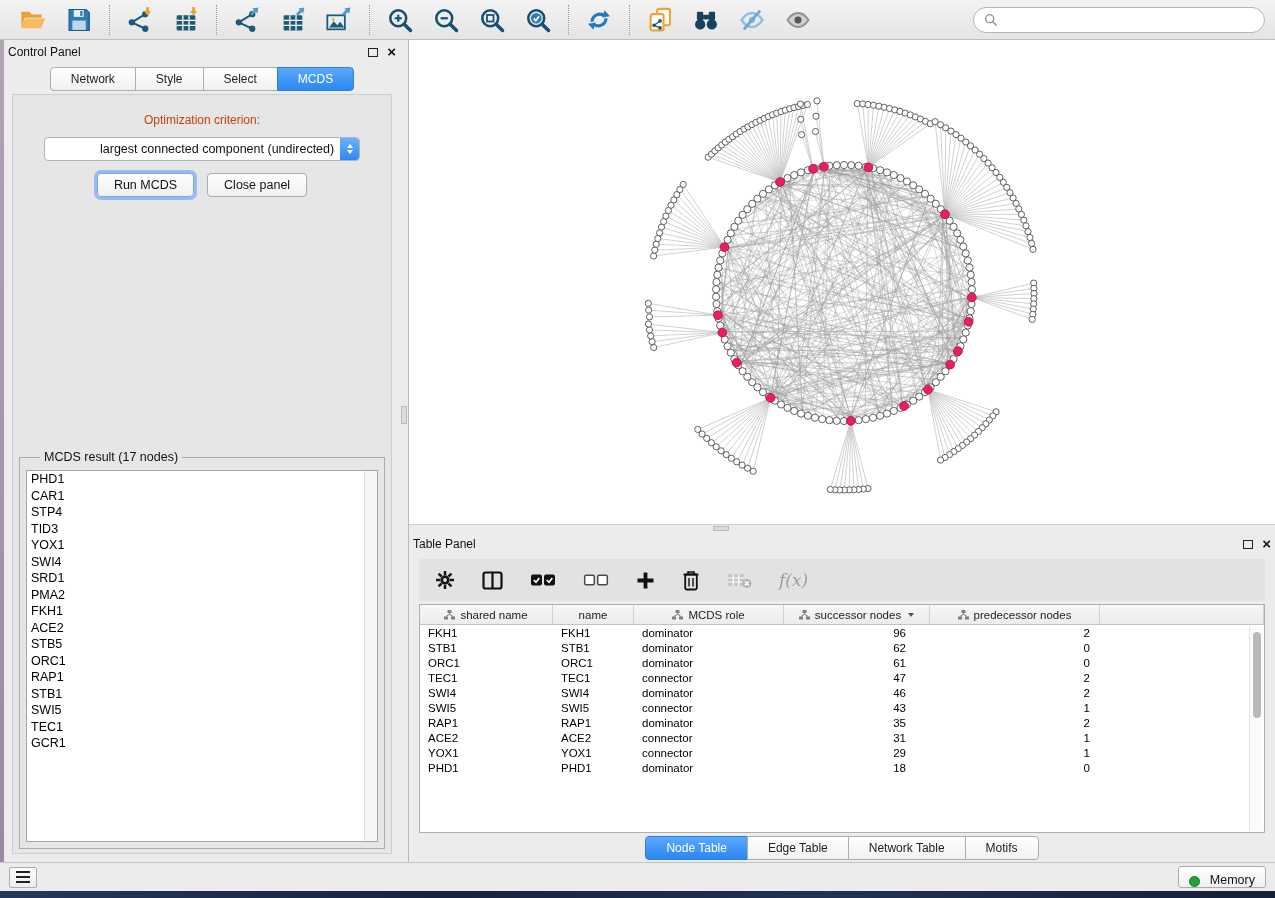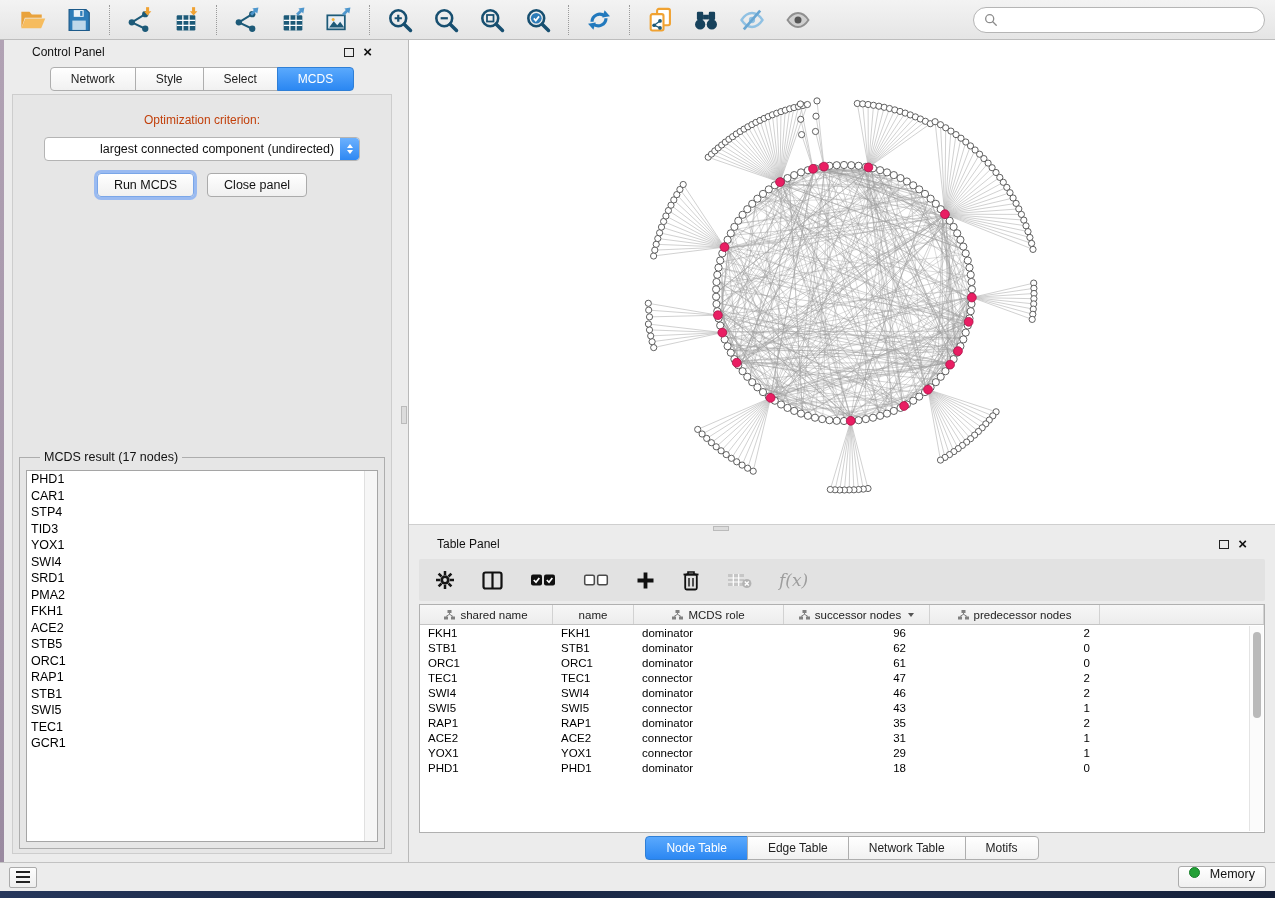"Control Panel" .panel-header { padding: 0 28px -> 0 4px }
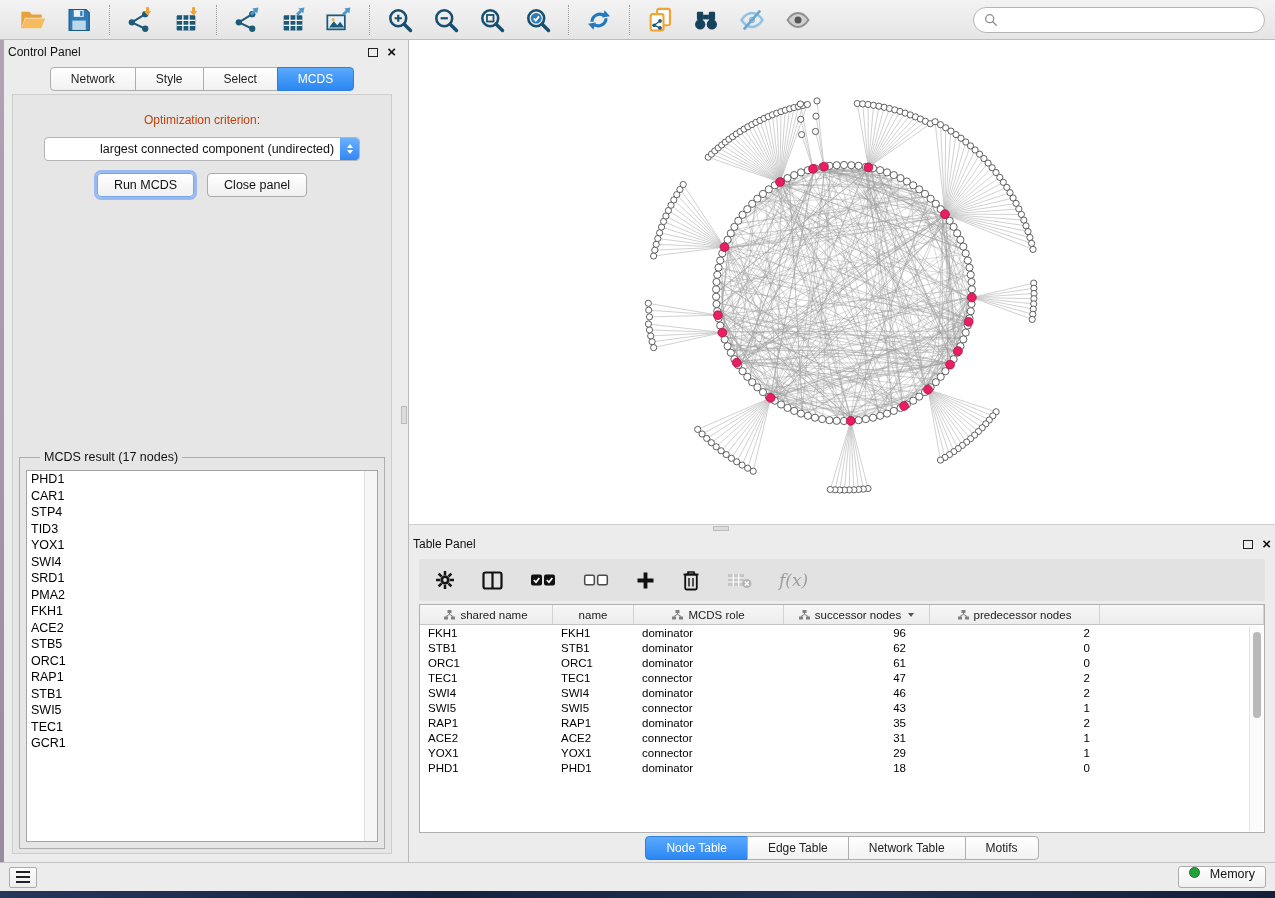"Memory" .memory-btn { align-items: flex-start -> flex-end }
